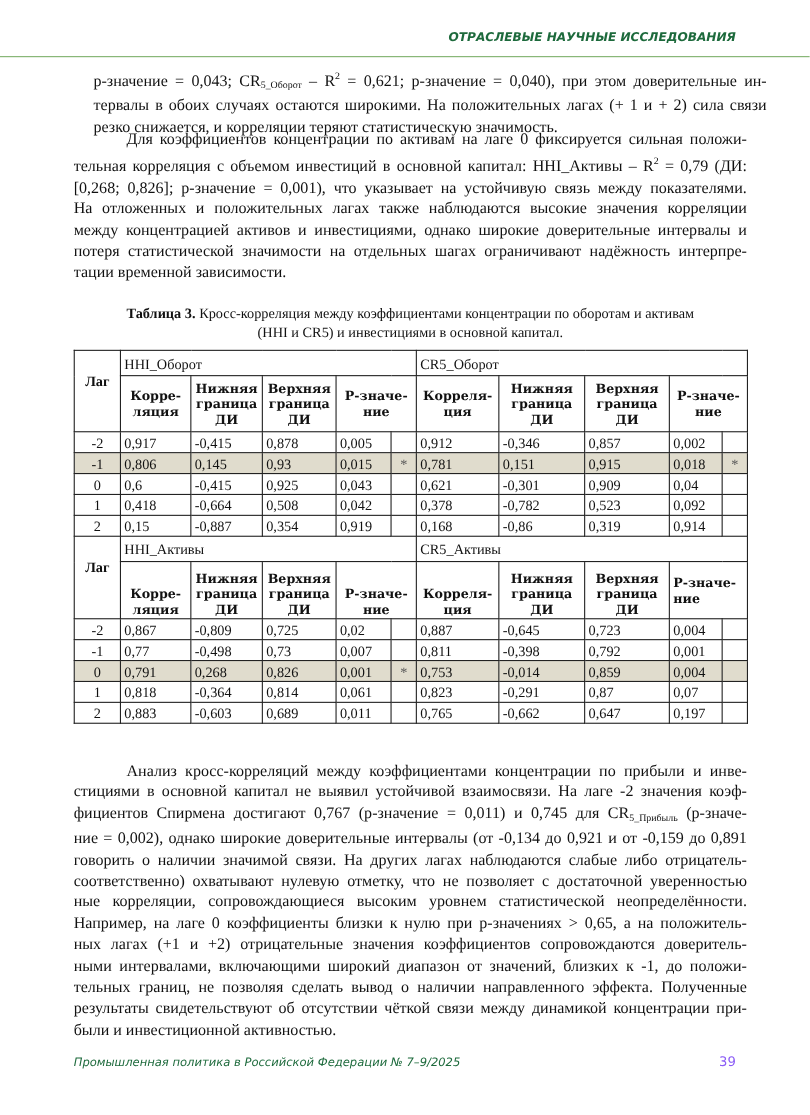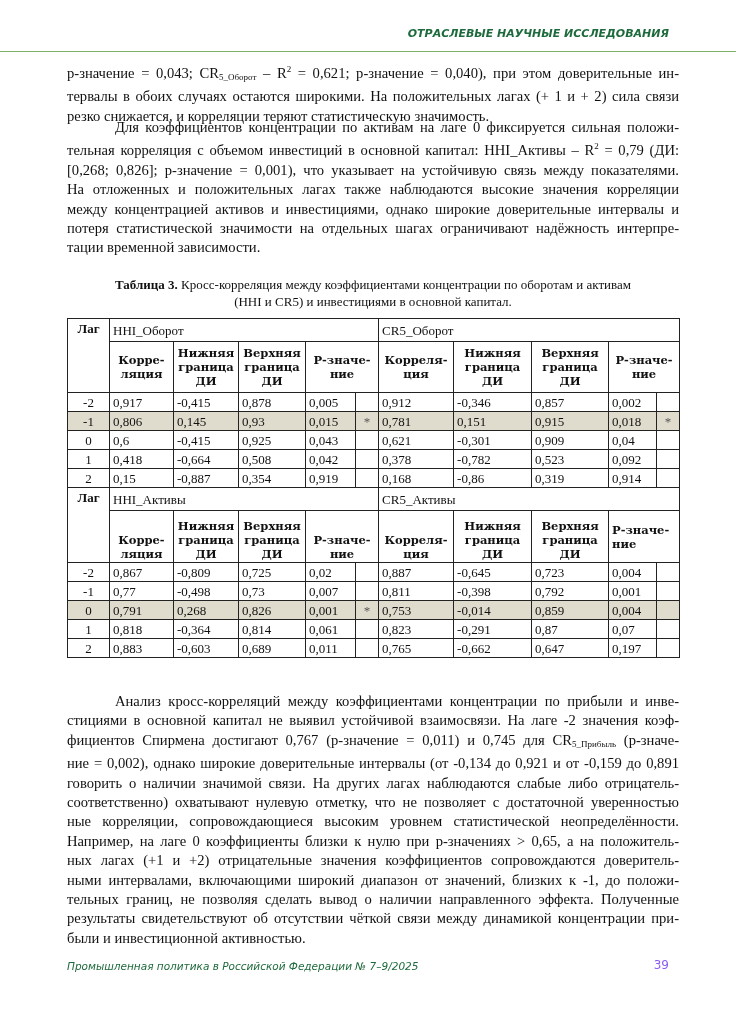"р-значение = 0,043; CR5_Оборот –" div.para { margin-left: none -> 18px }
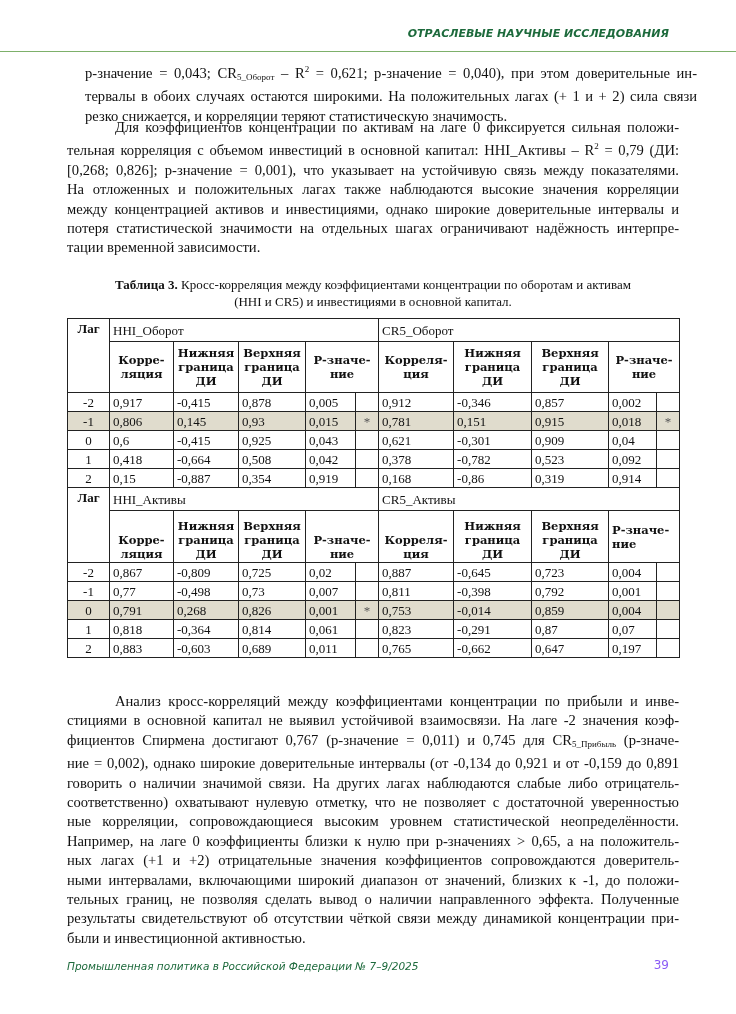"Лаг" table.t td.lagh { padding-top: 2px -> 20px }
